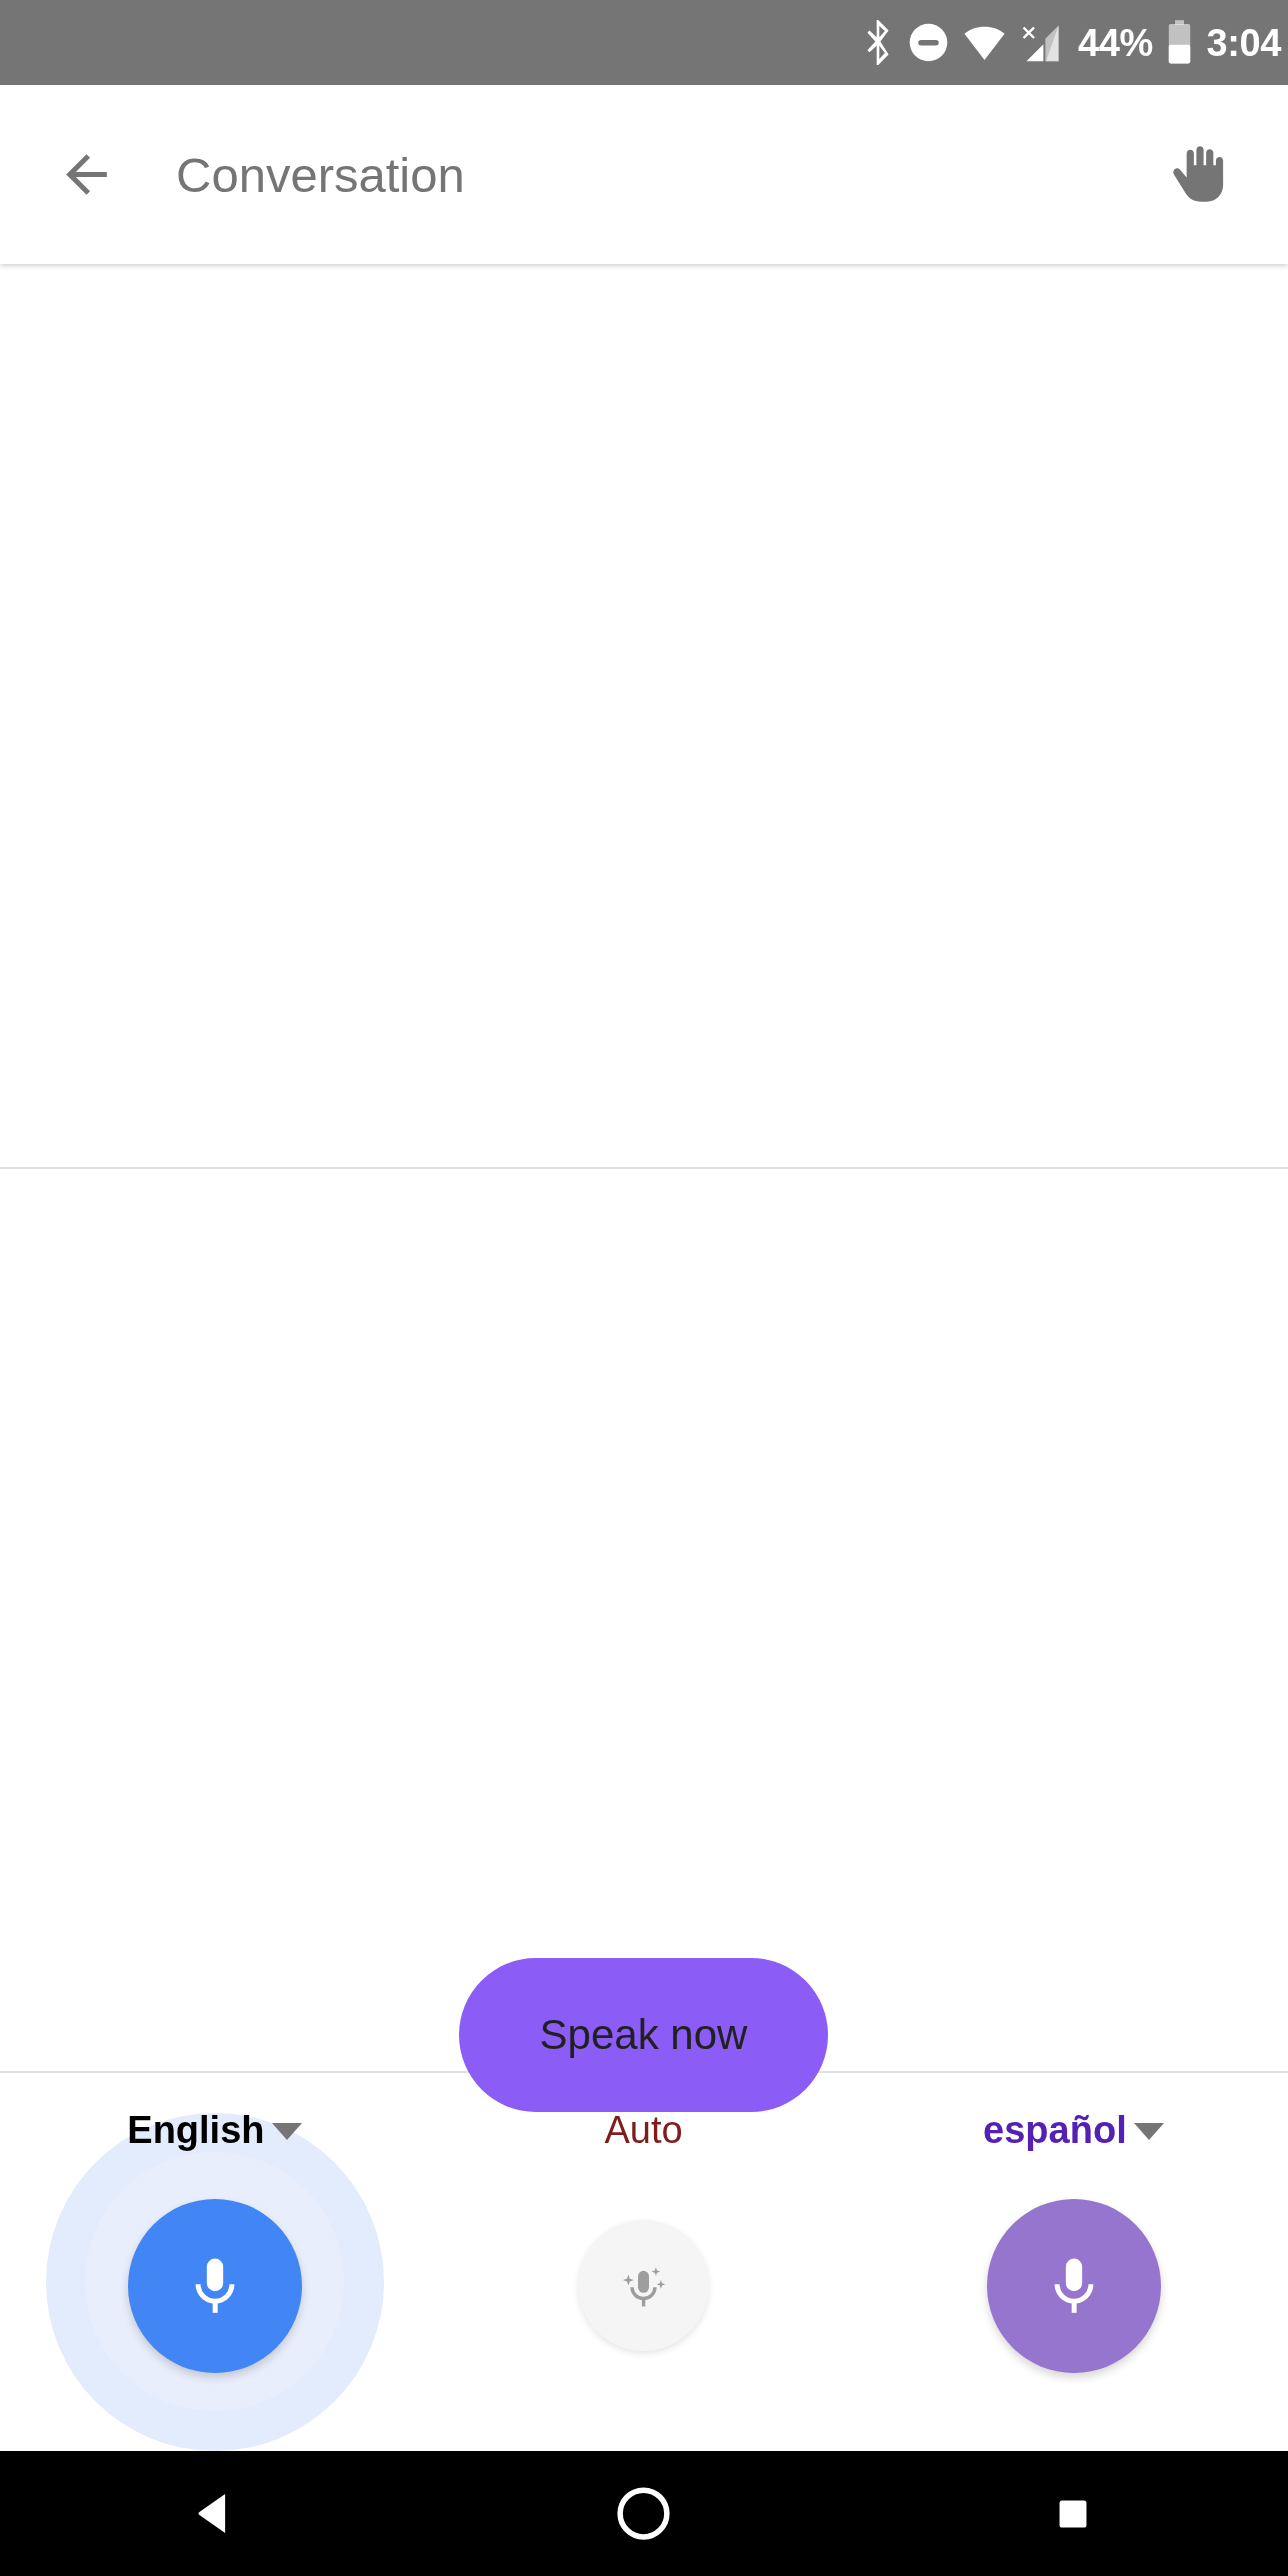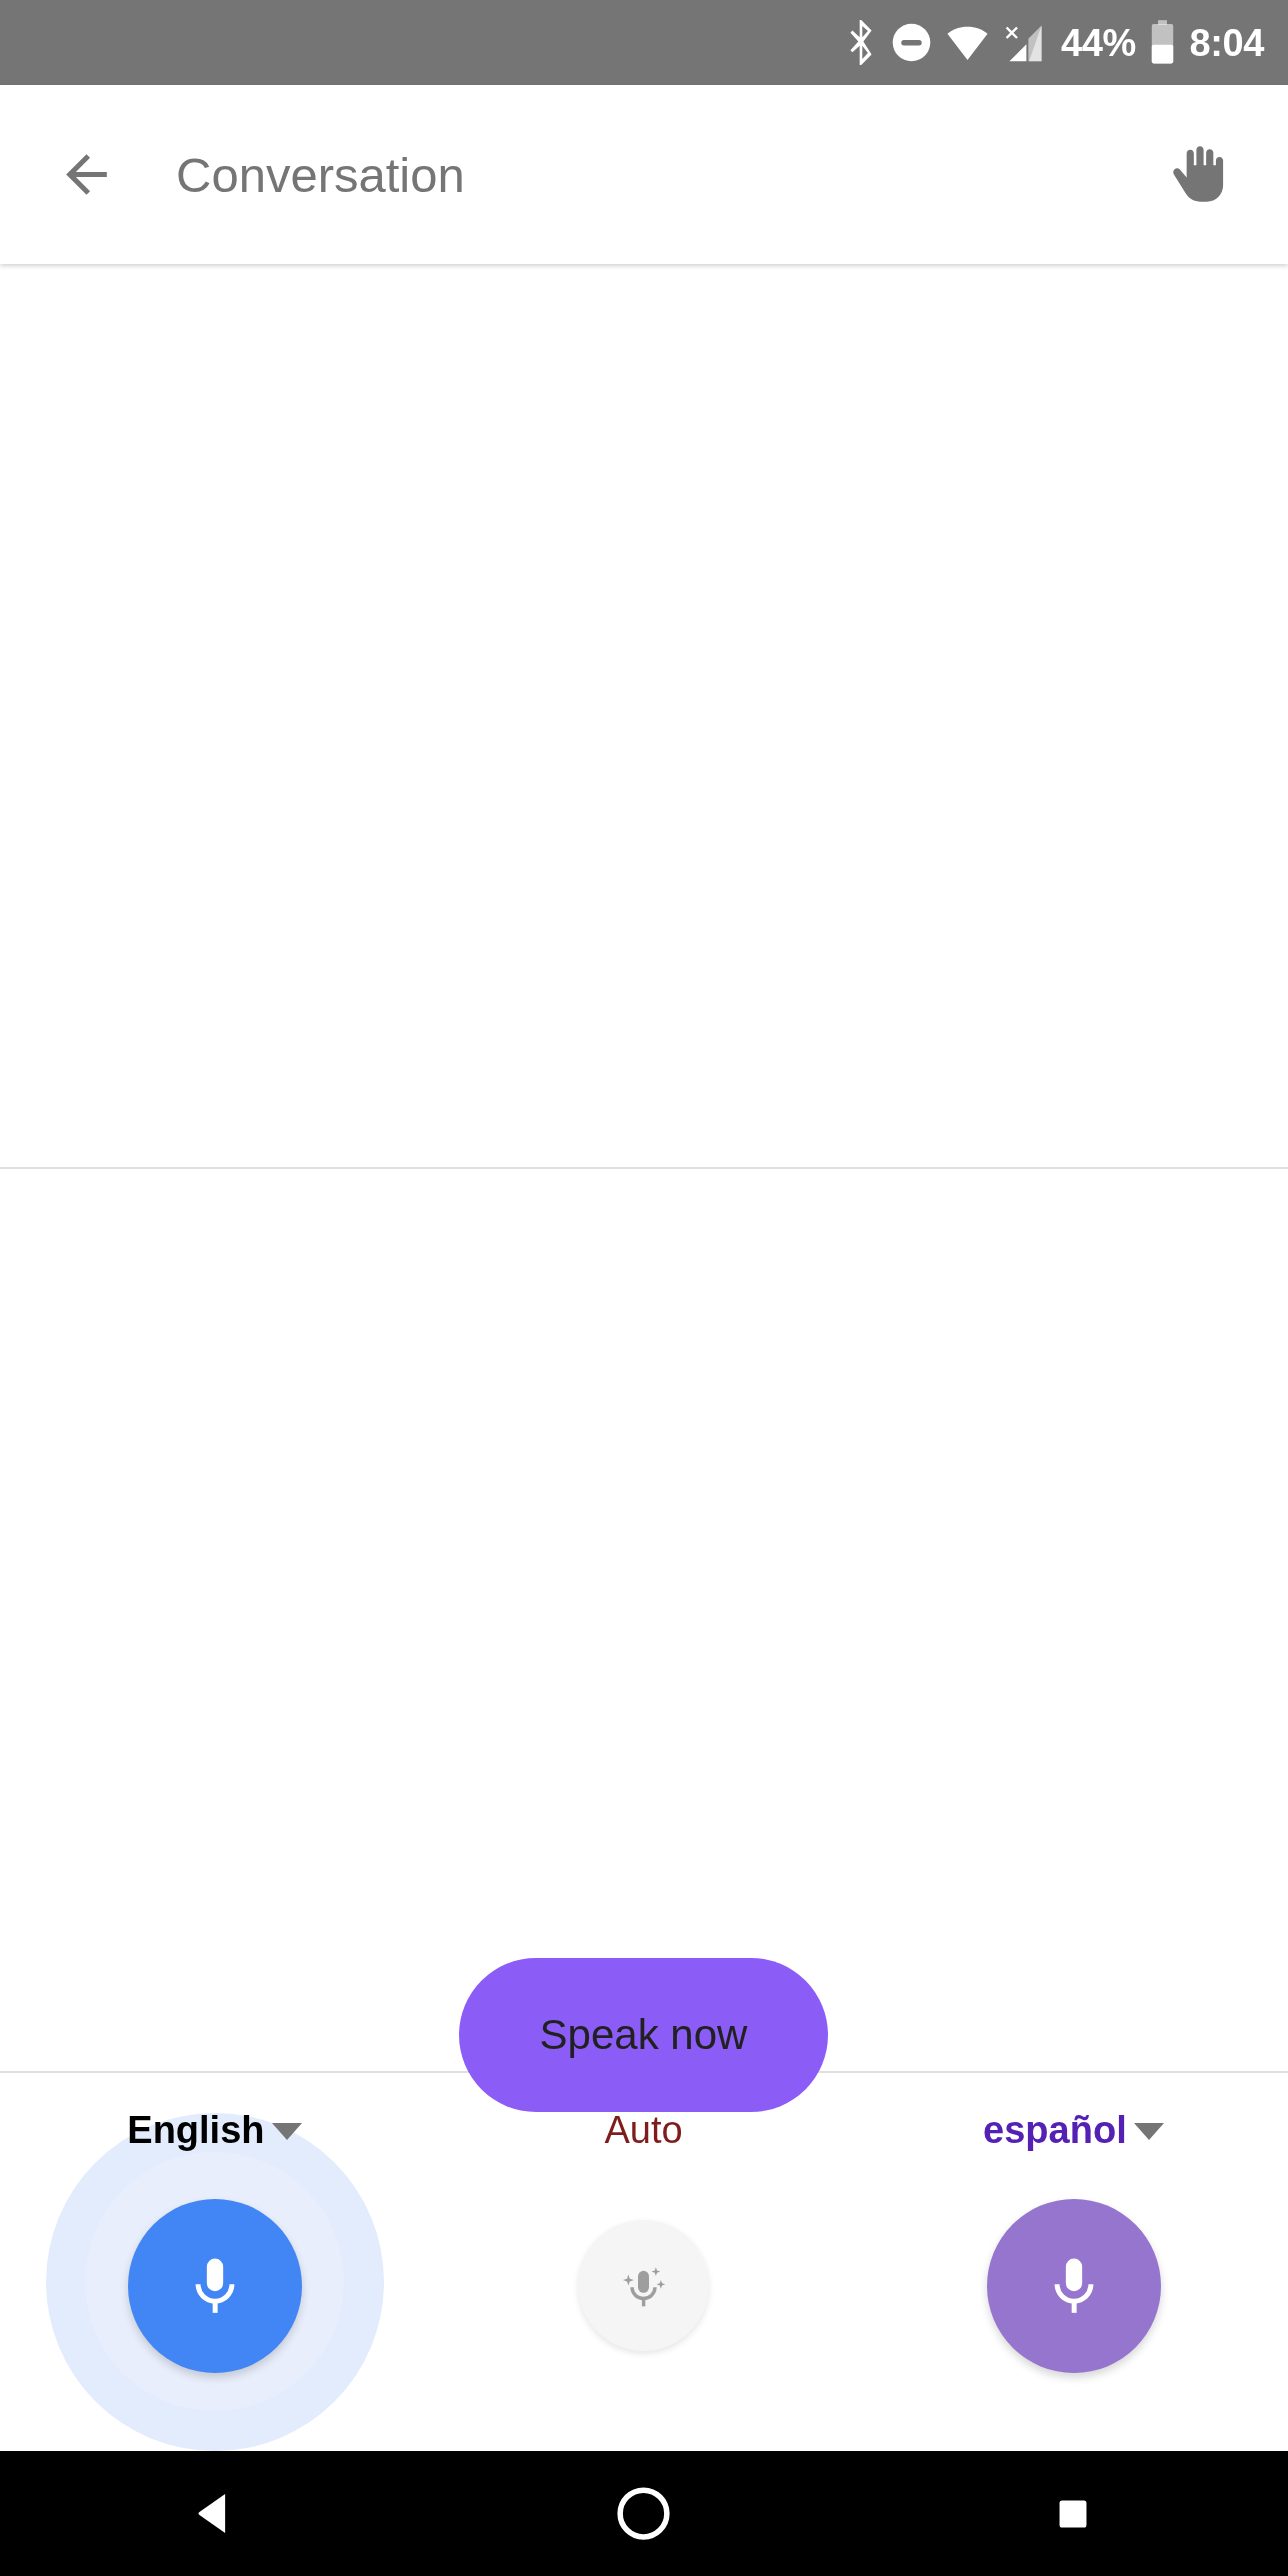"44%" .status-bar { padding-right: 24px -> 7px }
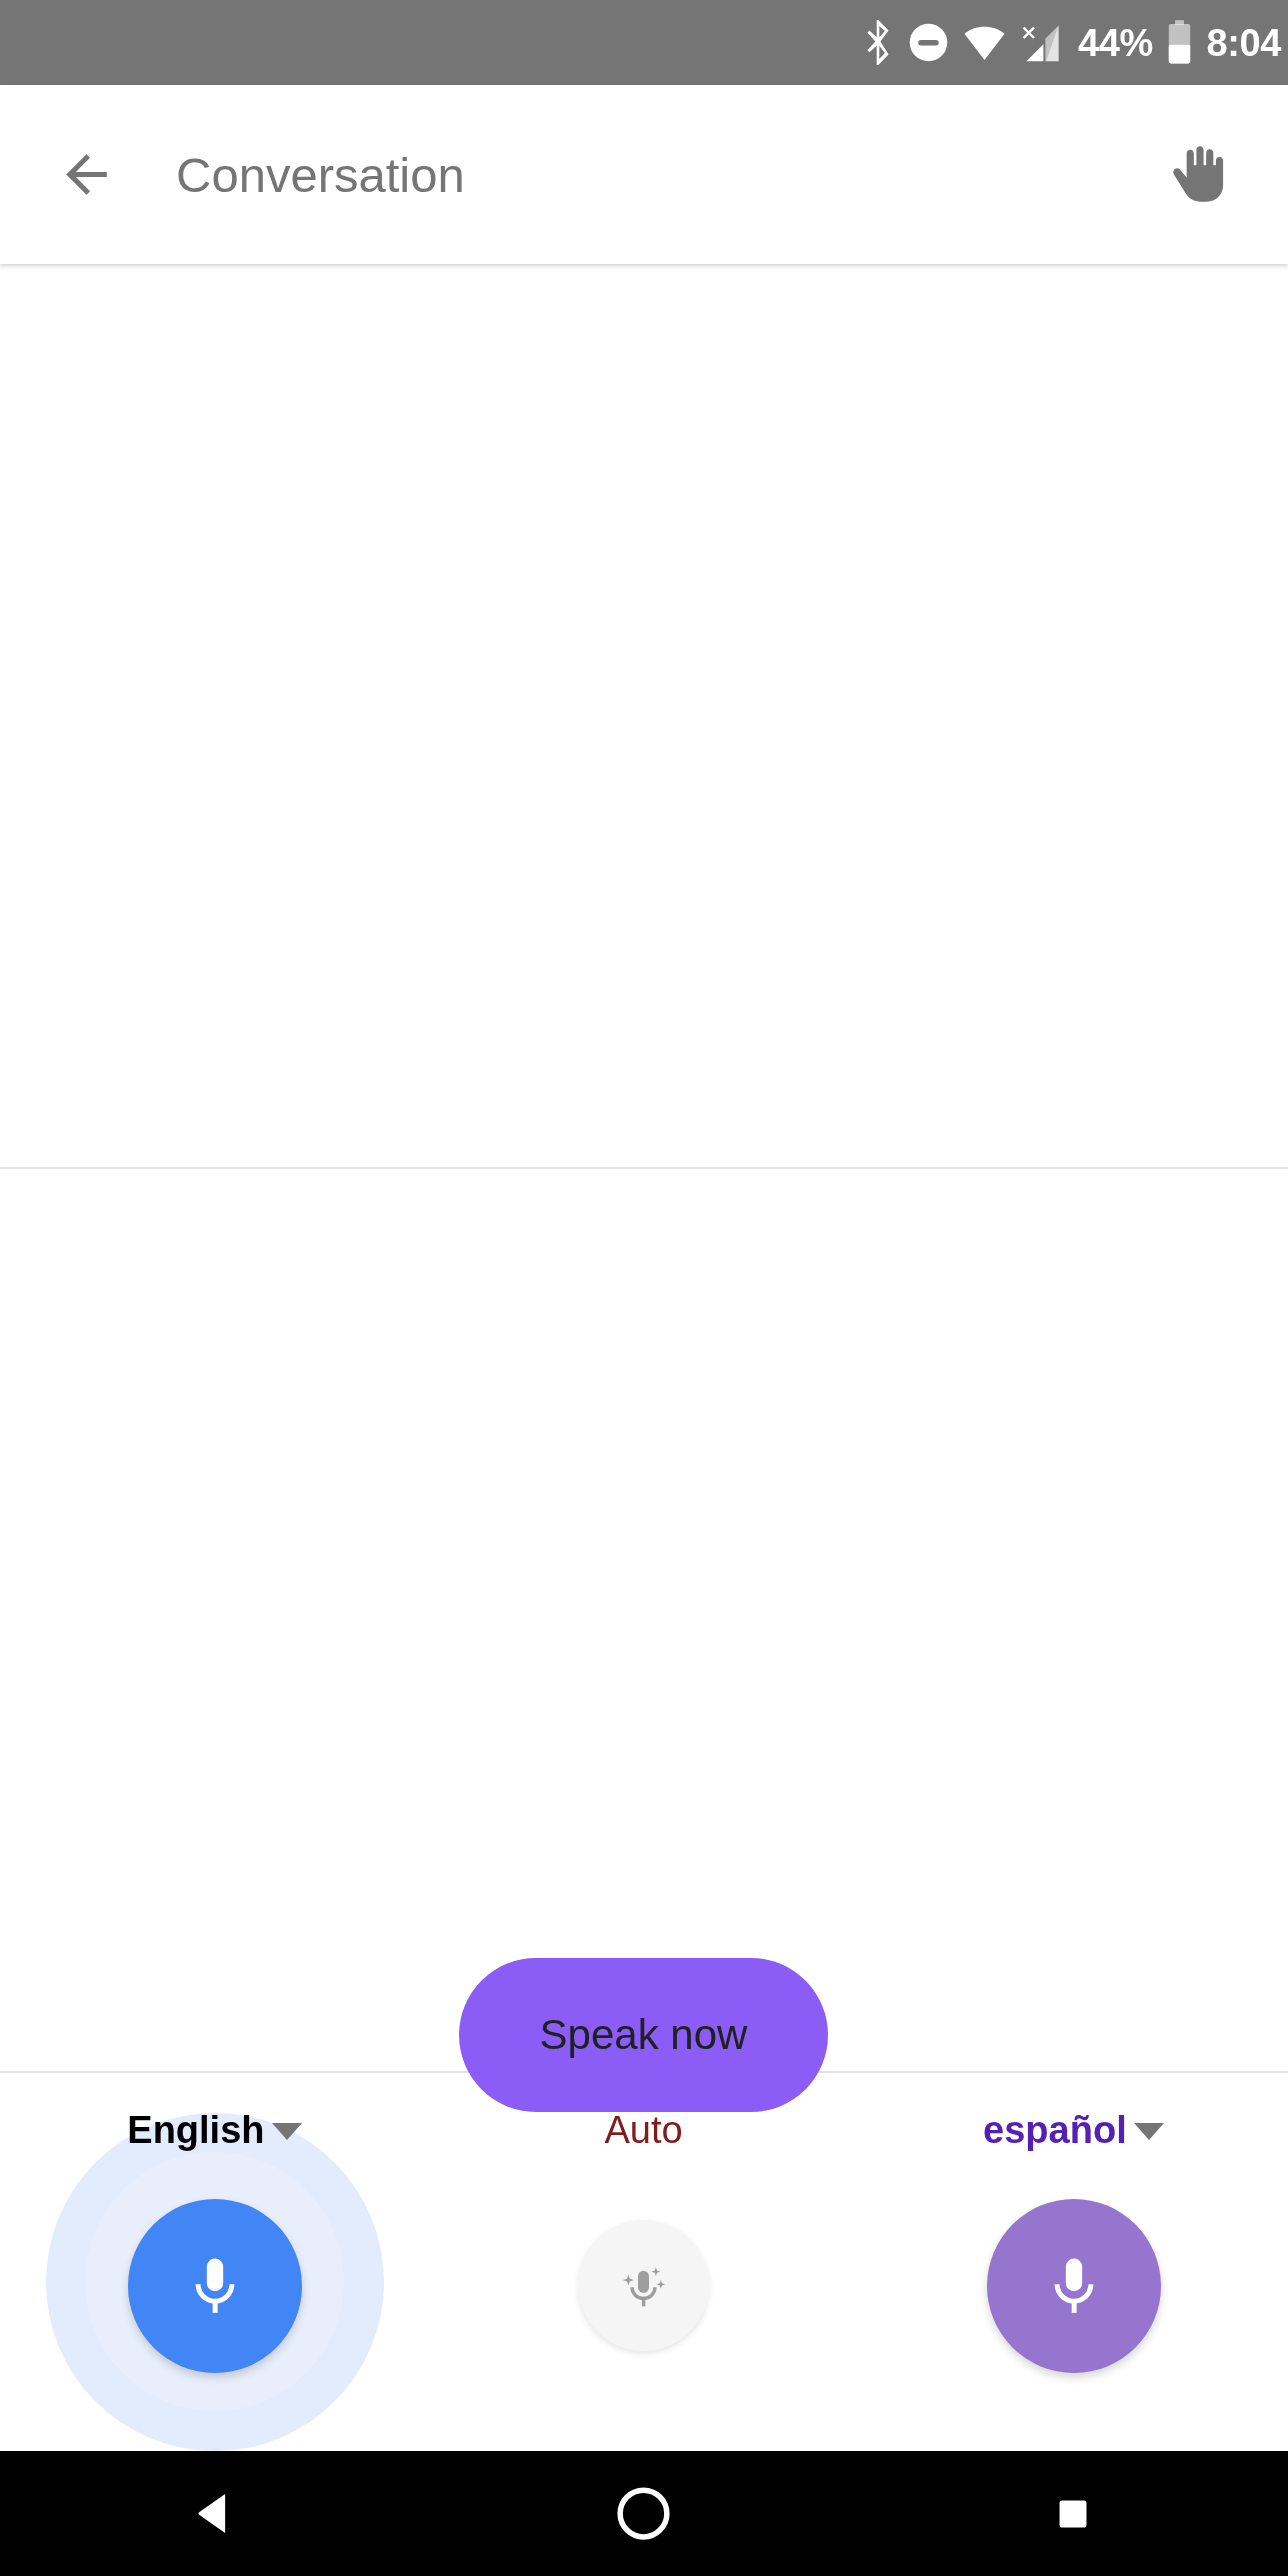"8:04" div.sb-text { text: 8:04 -> 3:04 }
